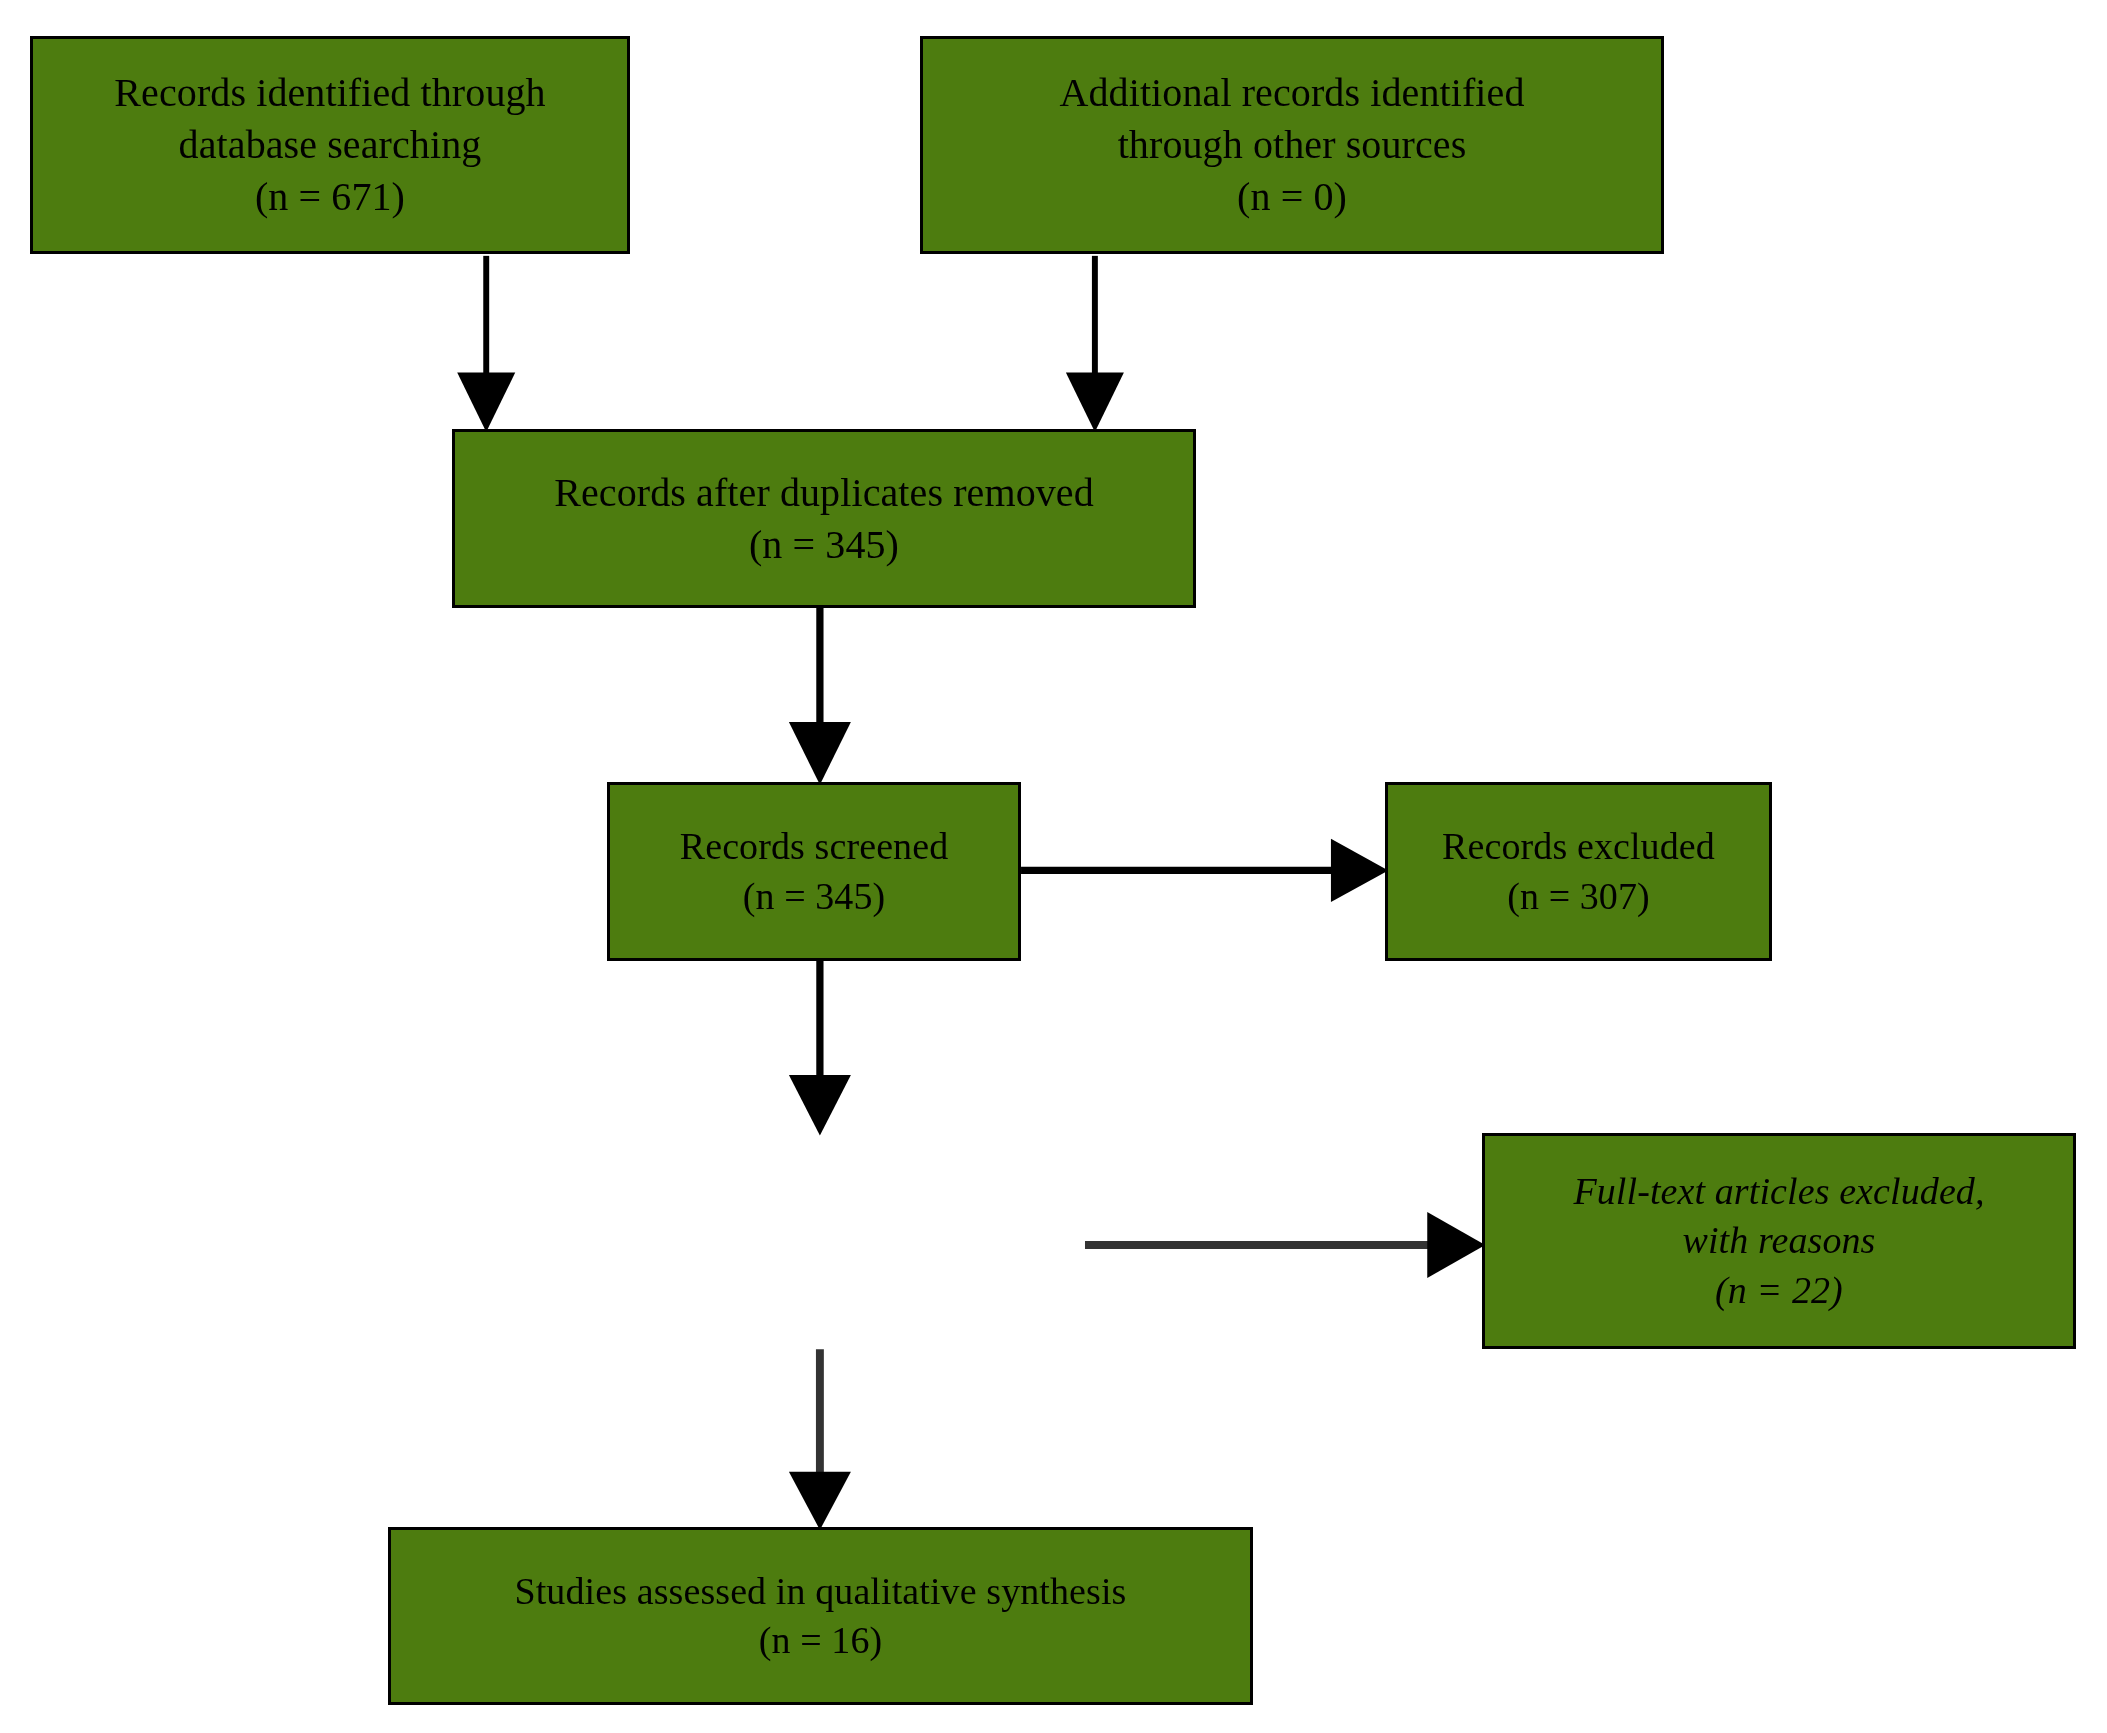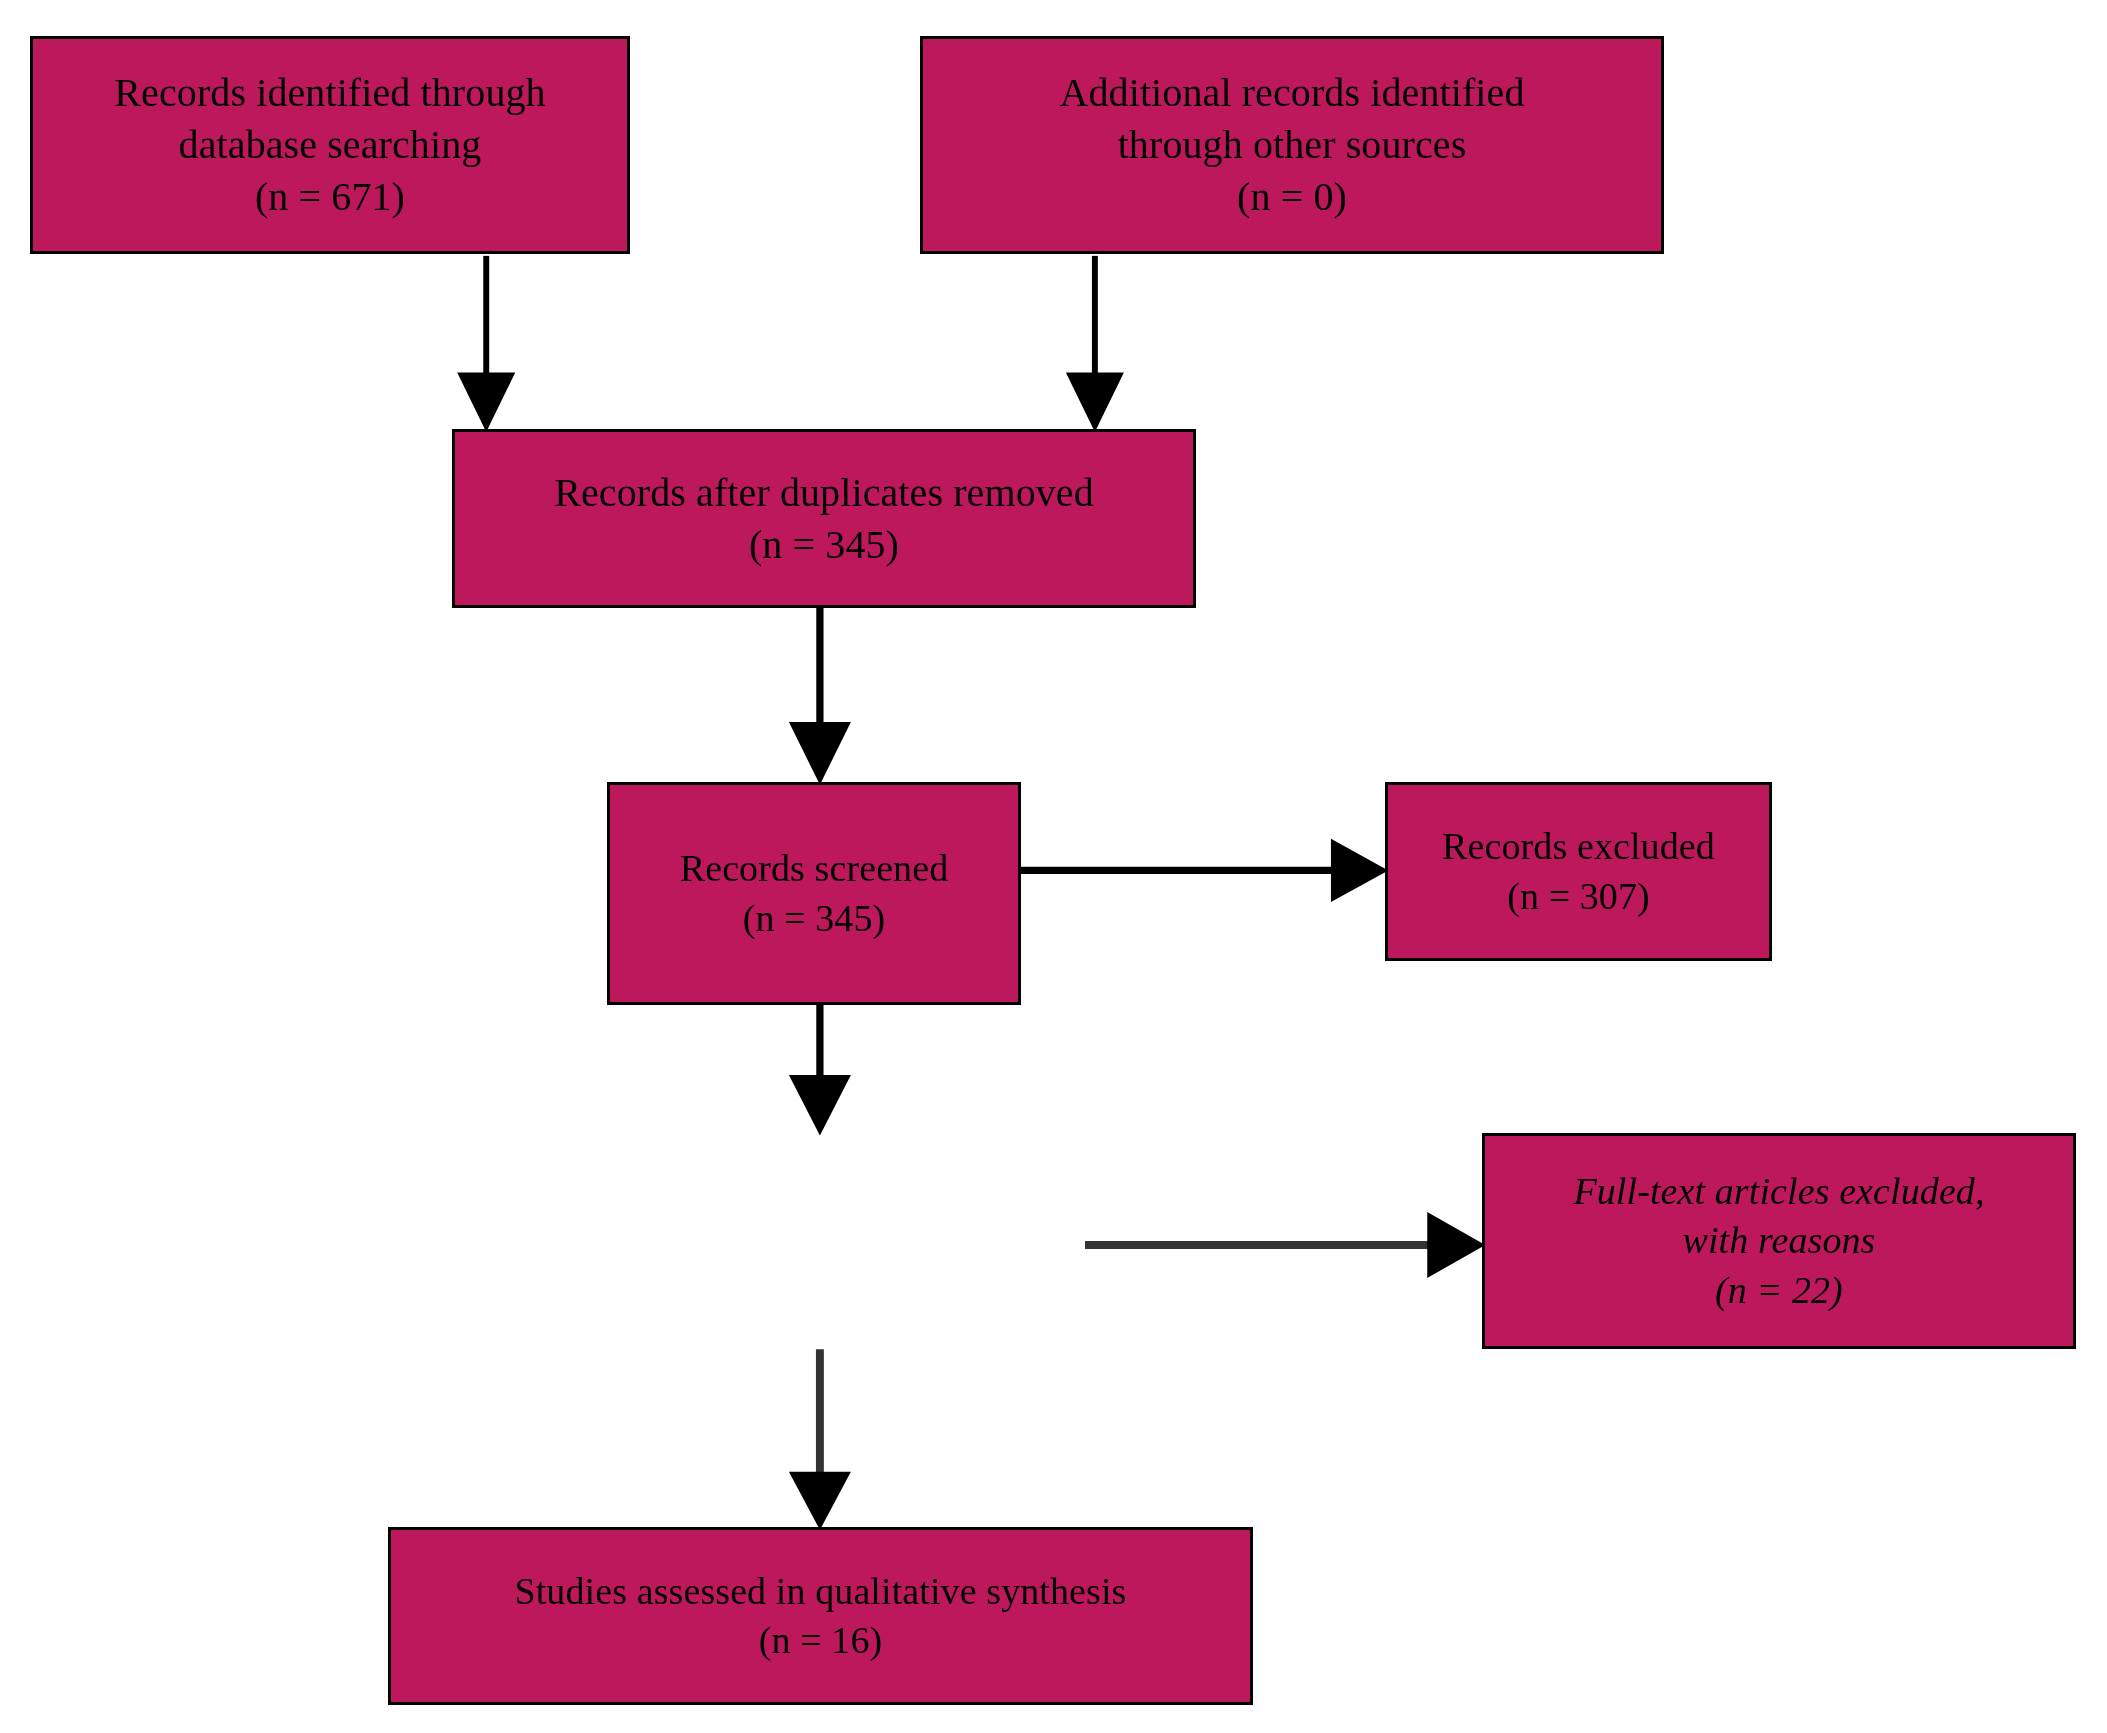"Records identified through" .node-box { background: #be185d -> #4d7c0f }
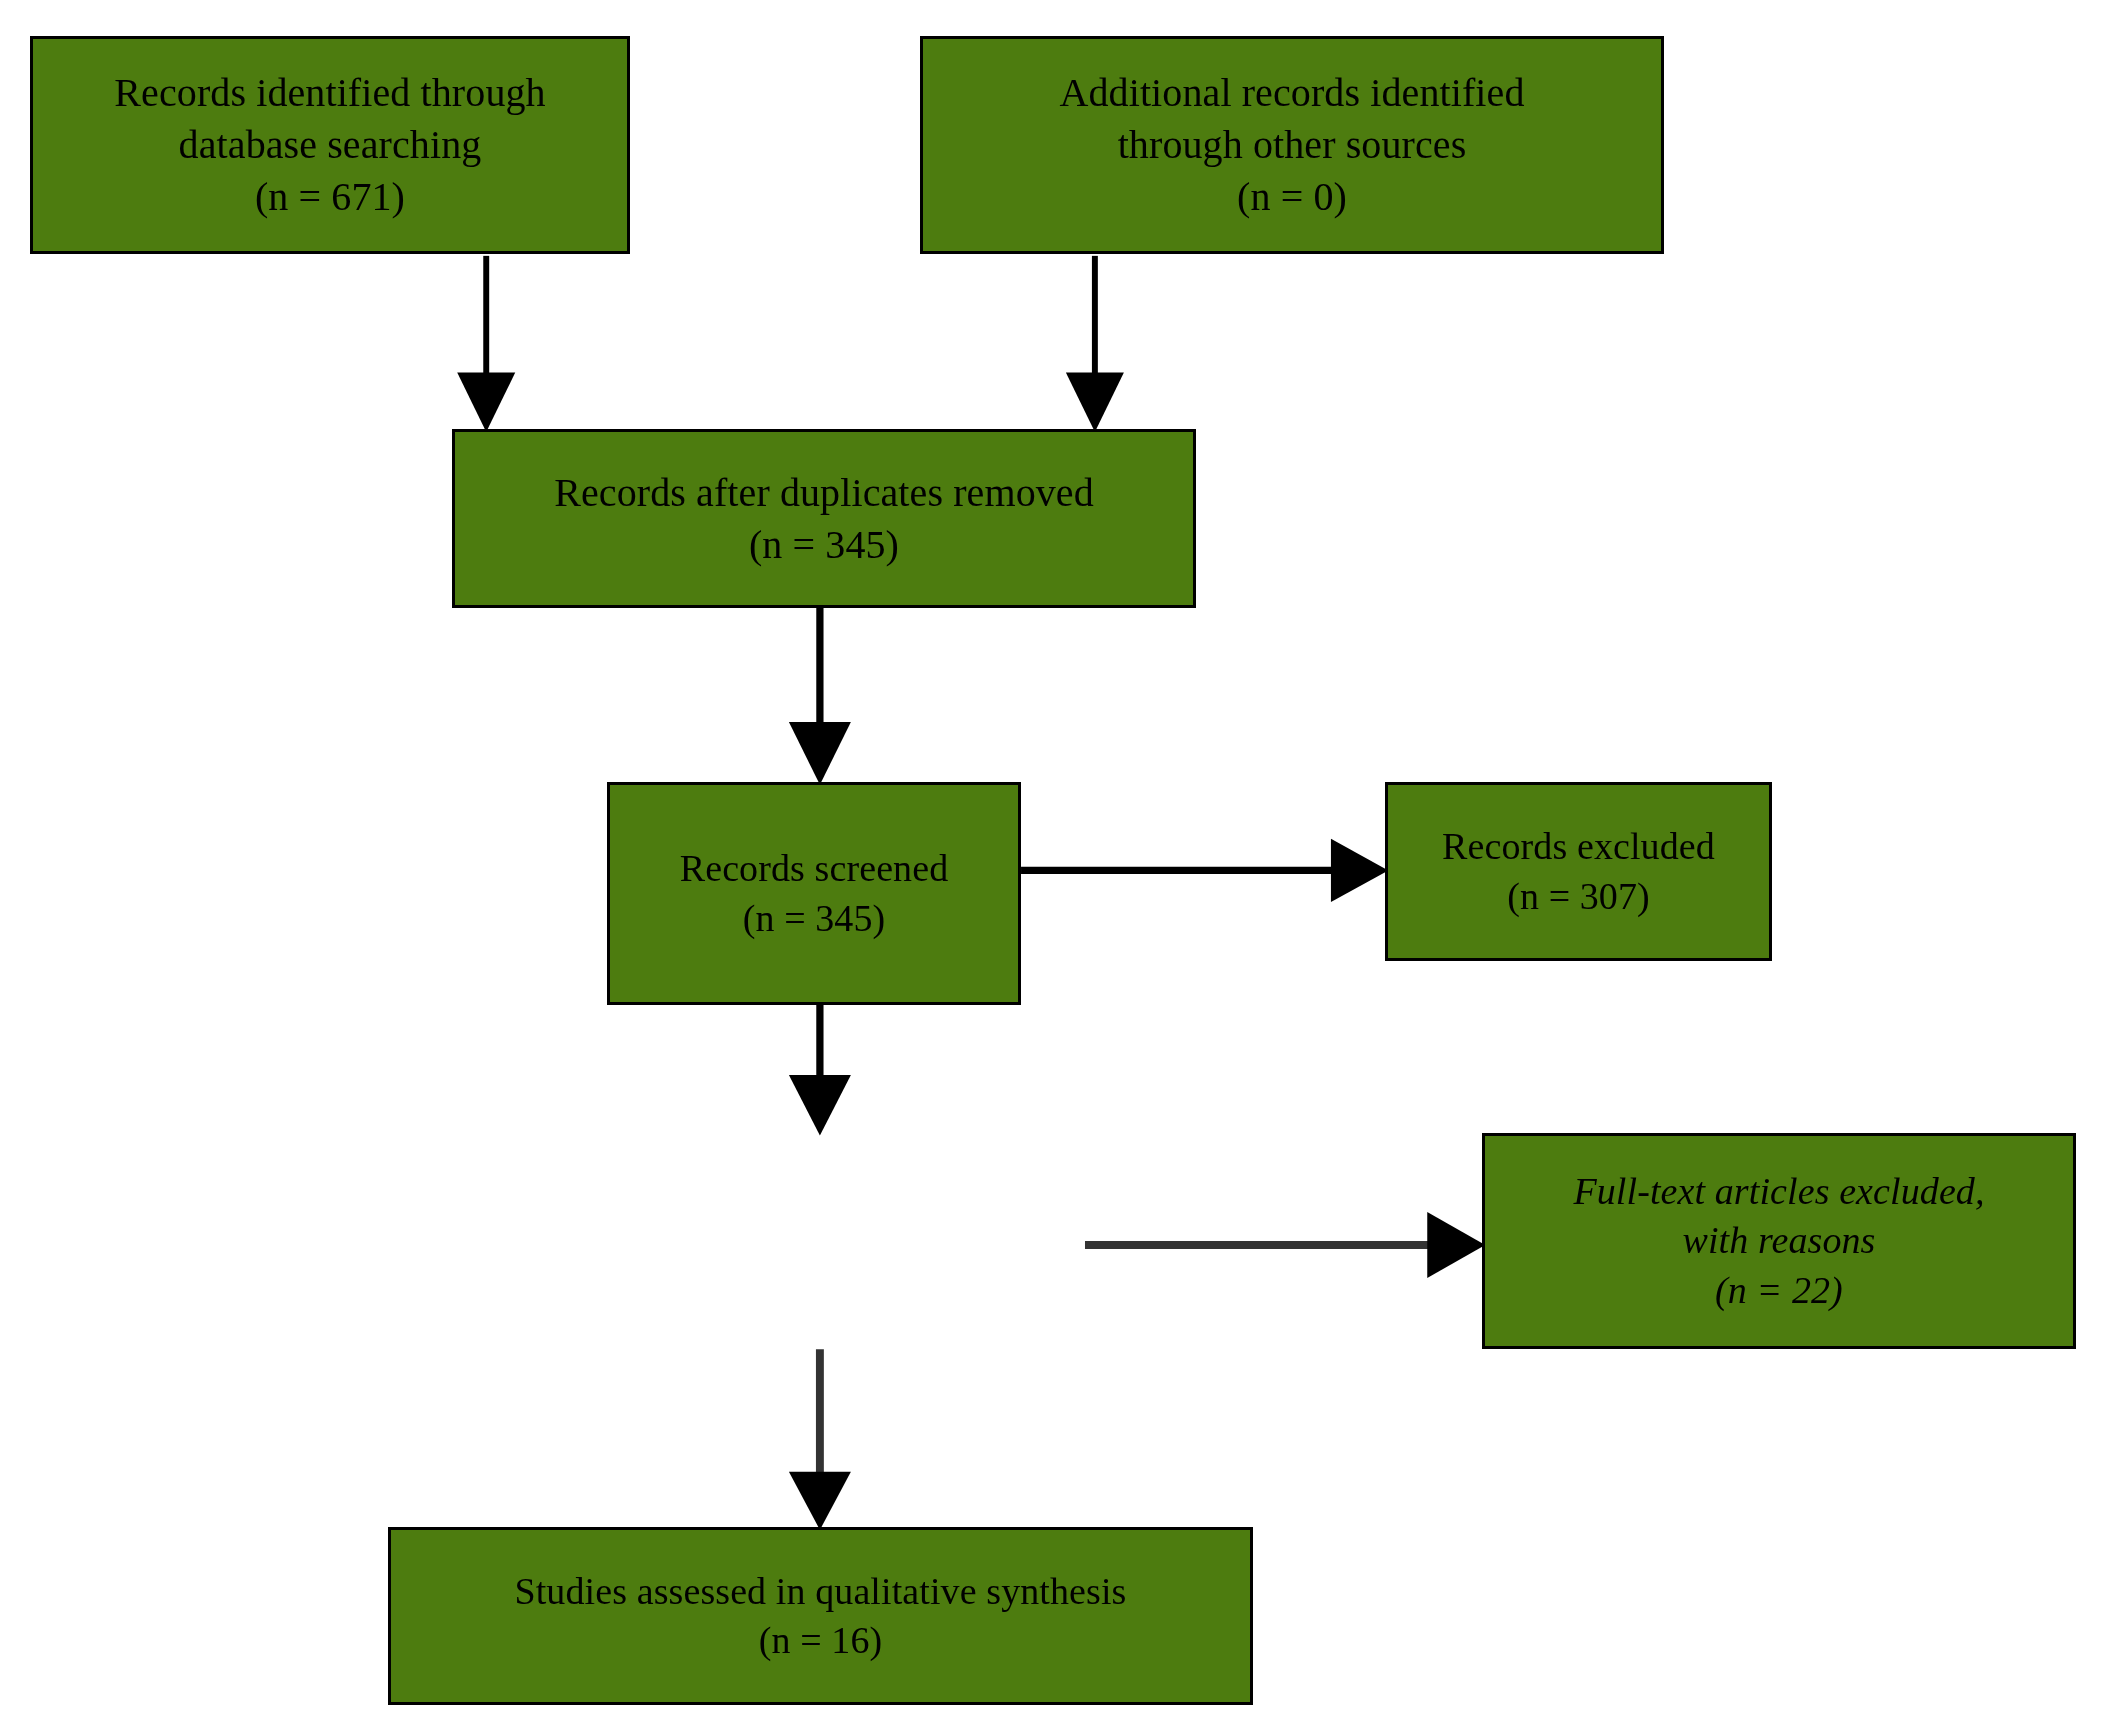"Records screened" div.node-box { height: 223px -> 179px }
